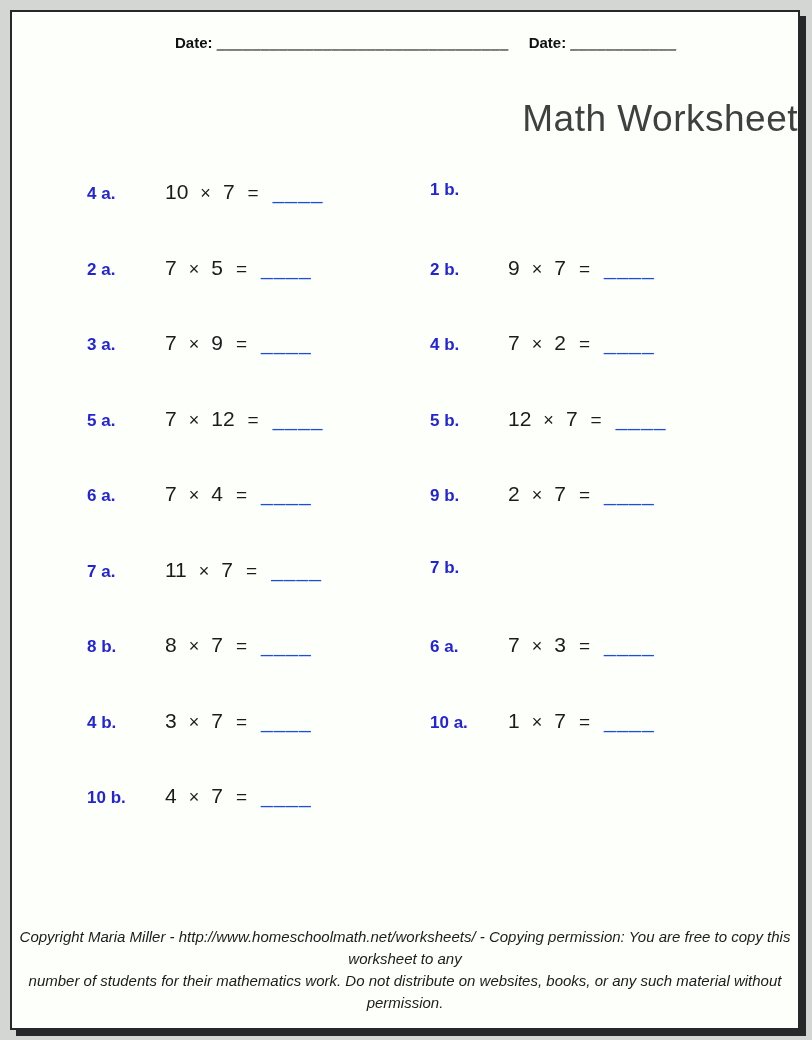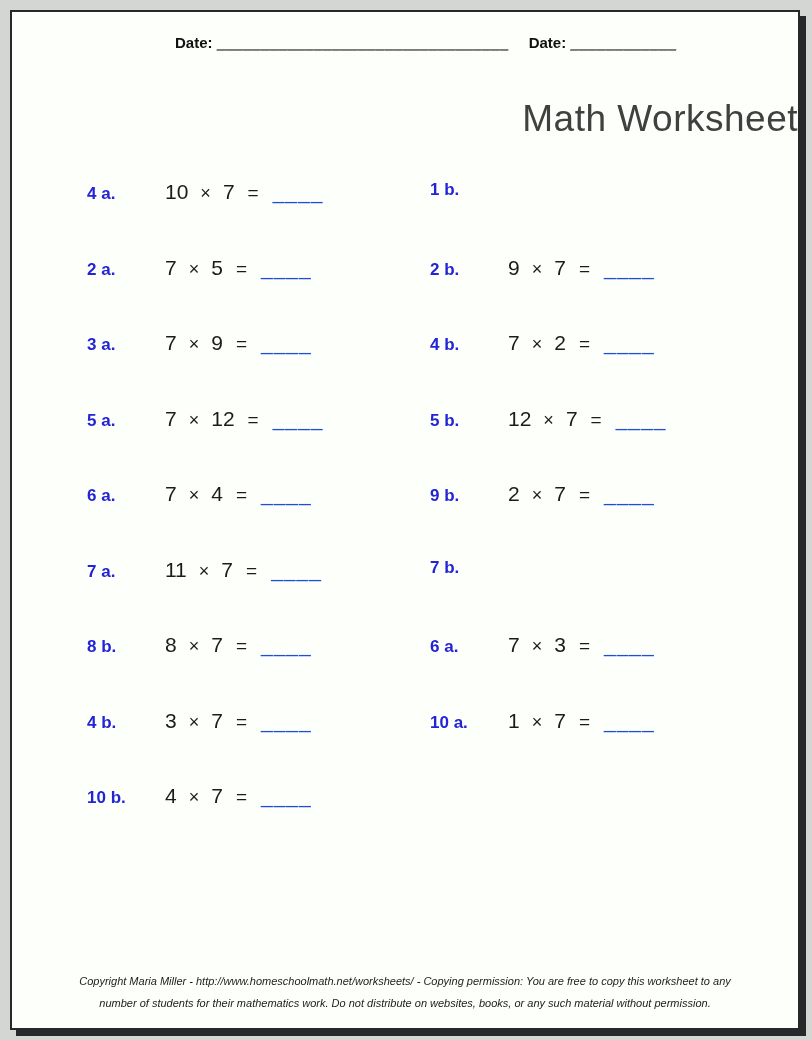"Copyright Maria Miller -" .footer { font-size: 11px -> 15px }
